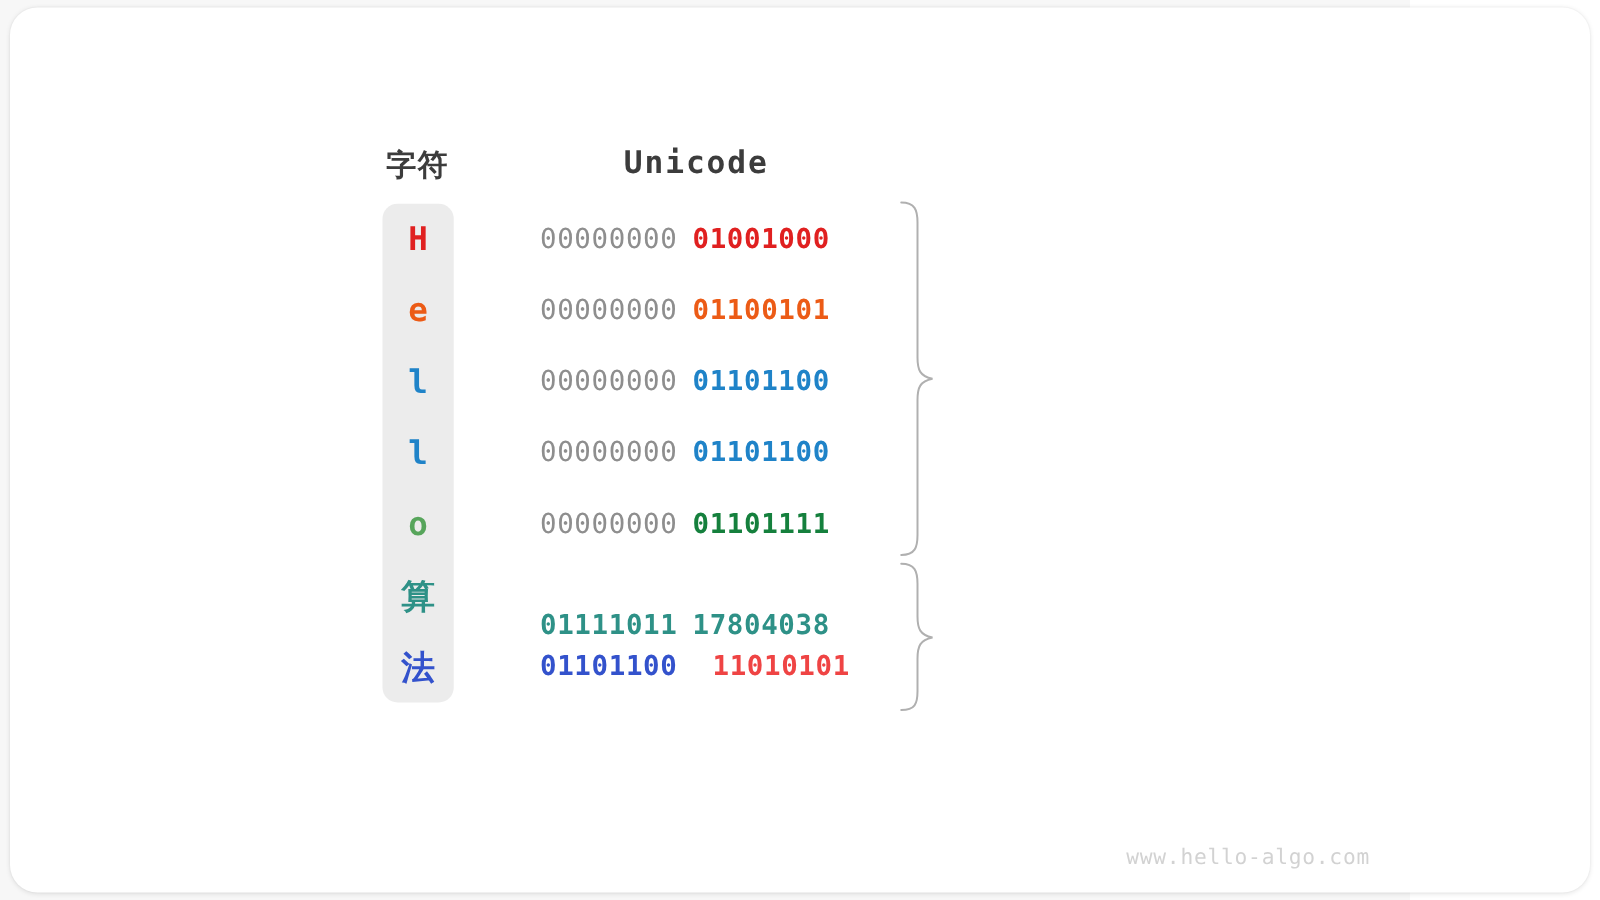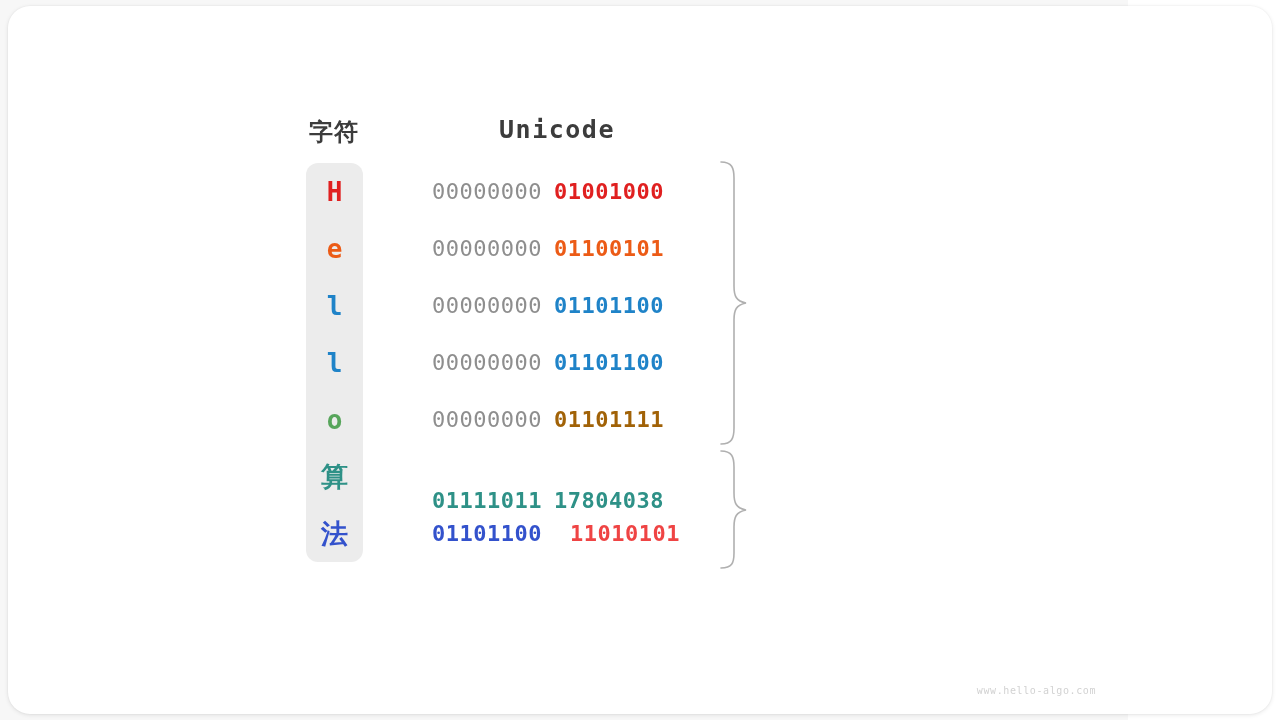"01101111" span.byte-lo { color: #a16207 -> #15803d }
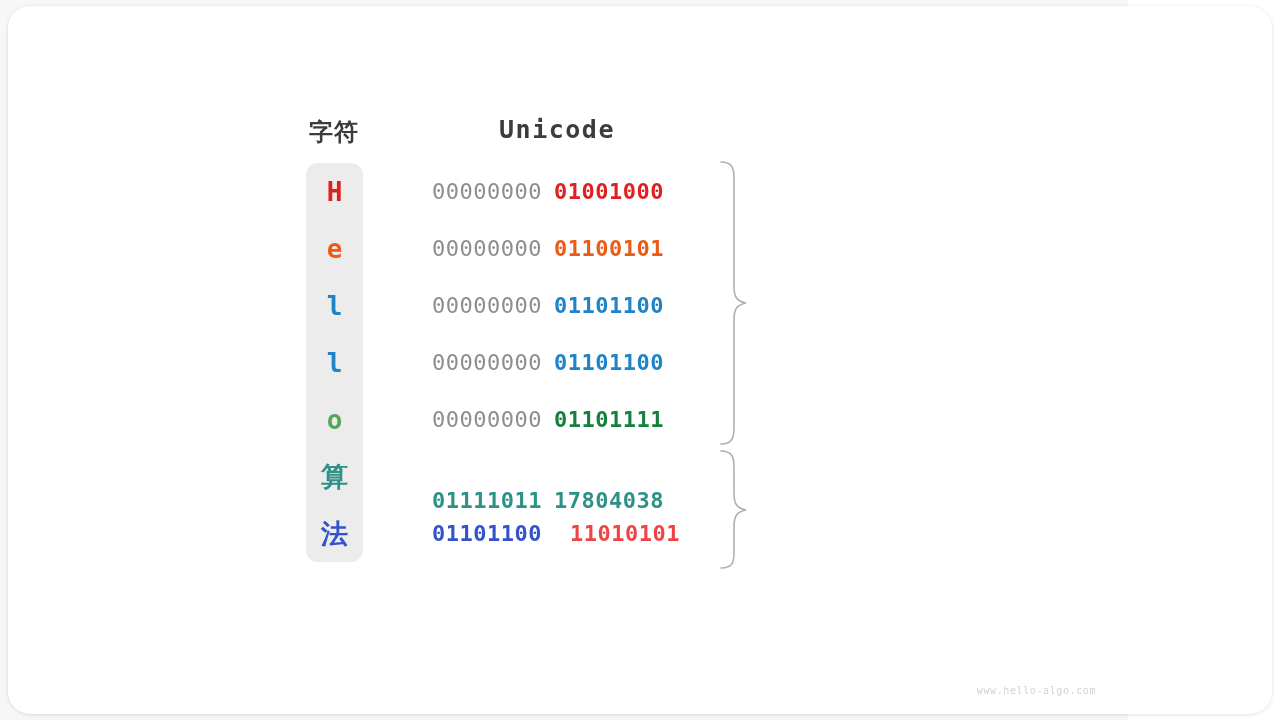"www.hello-algo.com" #watermark { font-size: 10px -> 17px }
